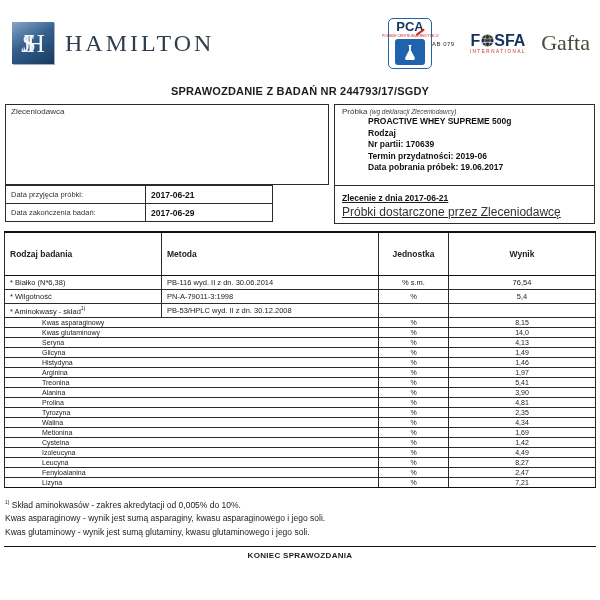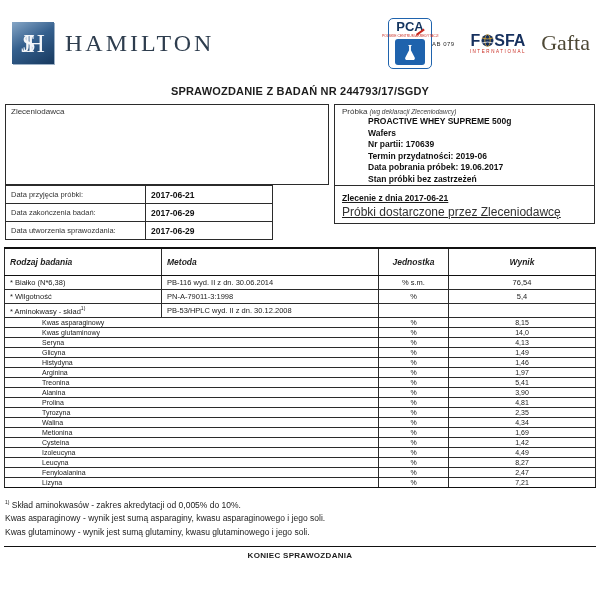"Wafers" div.sample-line { text: Wafers -> Rodzaj }
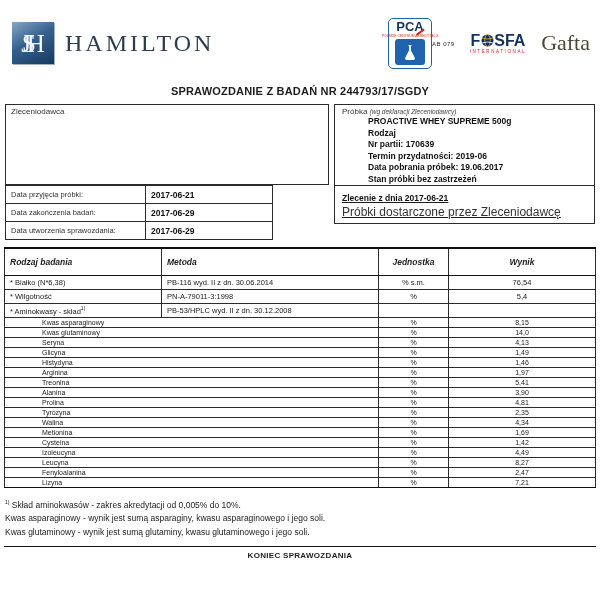"Stan próbki bez zastrzeżeń" div.sample-line { html: <div>Stan próbki bez zastrzeżeń</div> -> none }
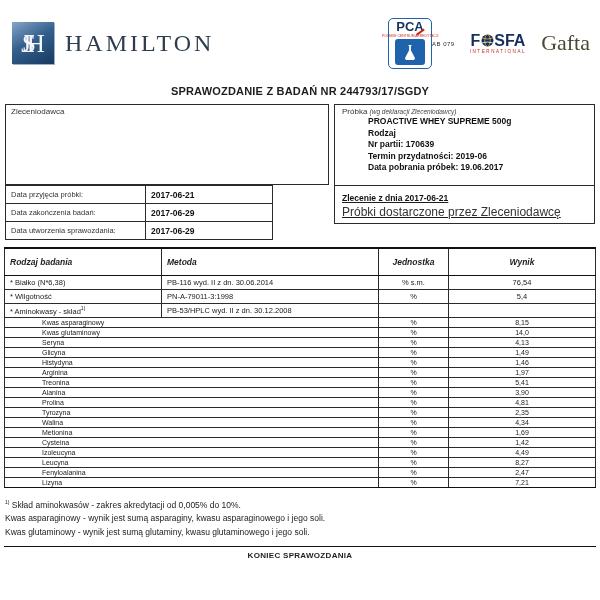"Data utworzenia sprawozdania:" tr { html: <tr> <td>Data utworzenia sprawozdania:</td> <td>2017-06-29</td> </tr> -> none }
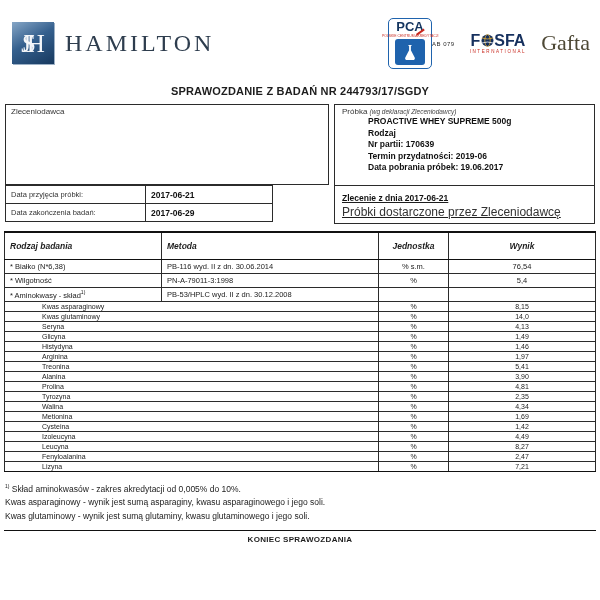"Rodzaj badania" .results th { font-style: italic -> none; padding: 8px 5px -> 16px 5px }
